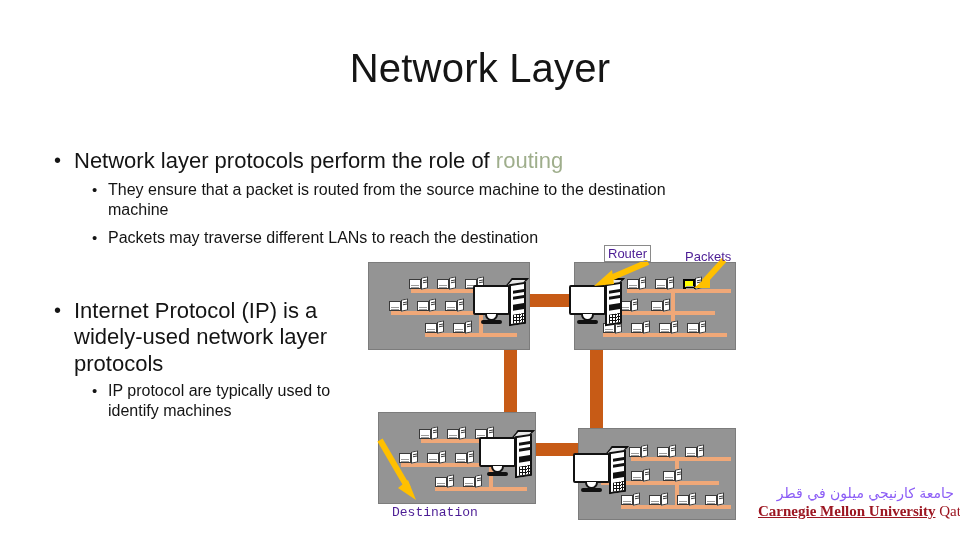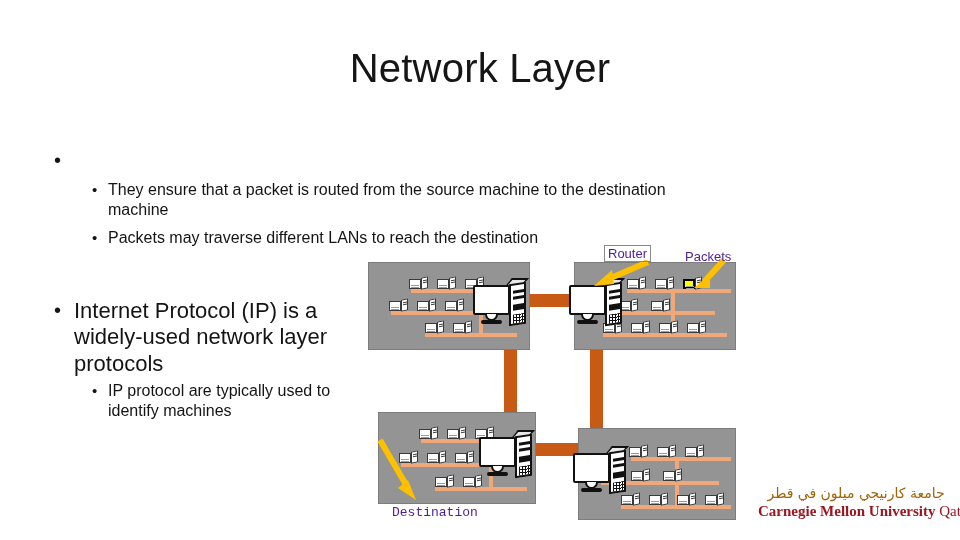"Network layer protocols perform the" span { html: none -> <span><span>Network layer protocols perform the role of </span><span>routing</span></span> }
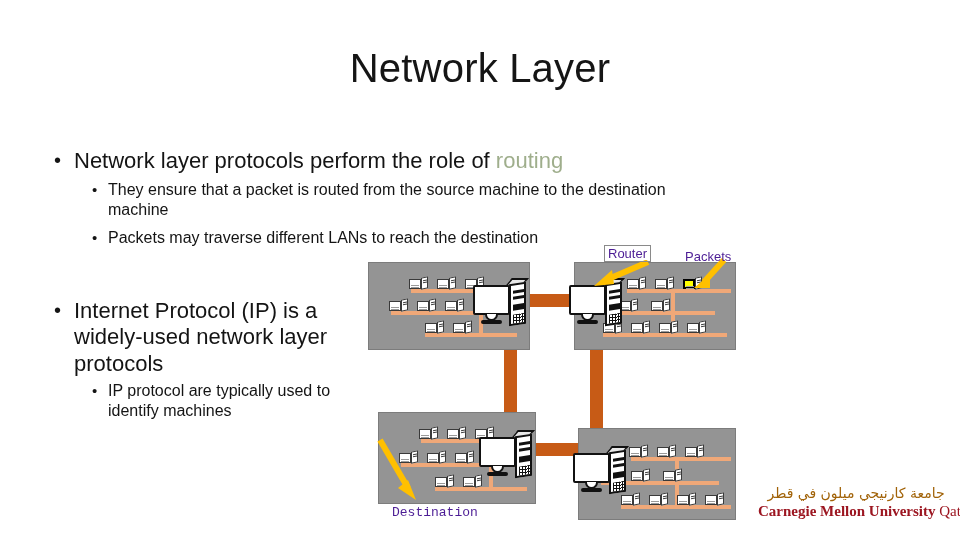"جامعة كارنيجي ميلون في قطر" #logo .ar { color: #a16207 -> #8b5cf6; text-align: center -> right }
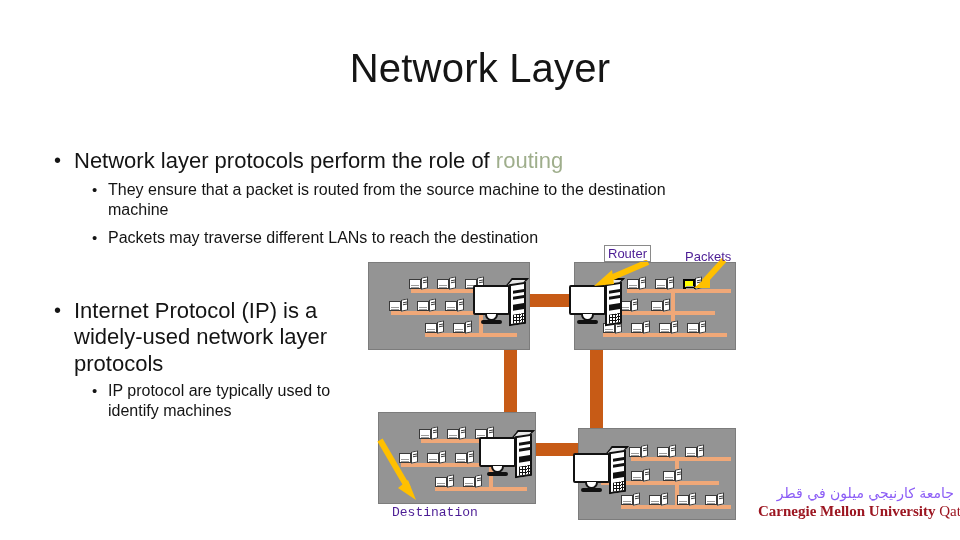"Carnegie Mellon University" #logo .en b { text-decoration: none -> underline }
